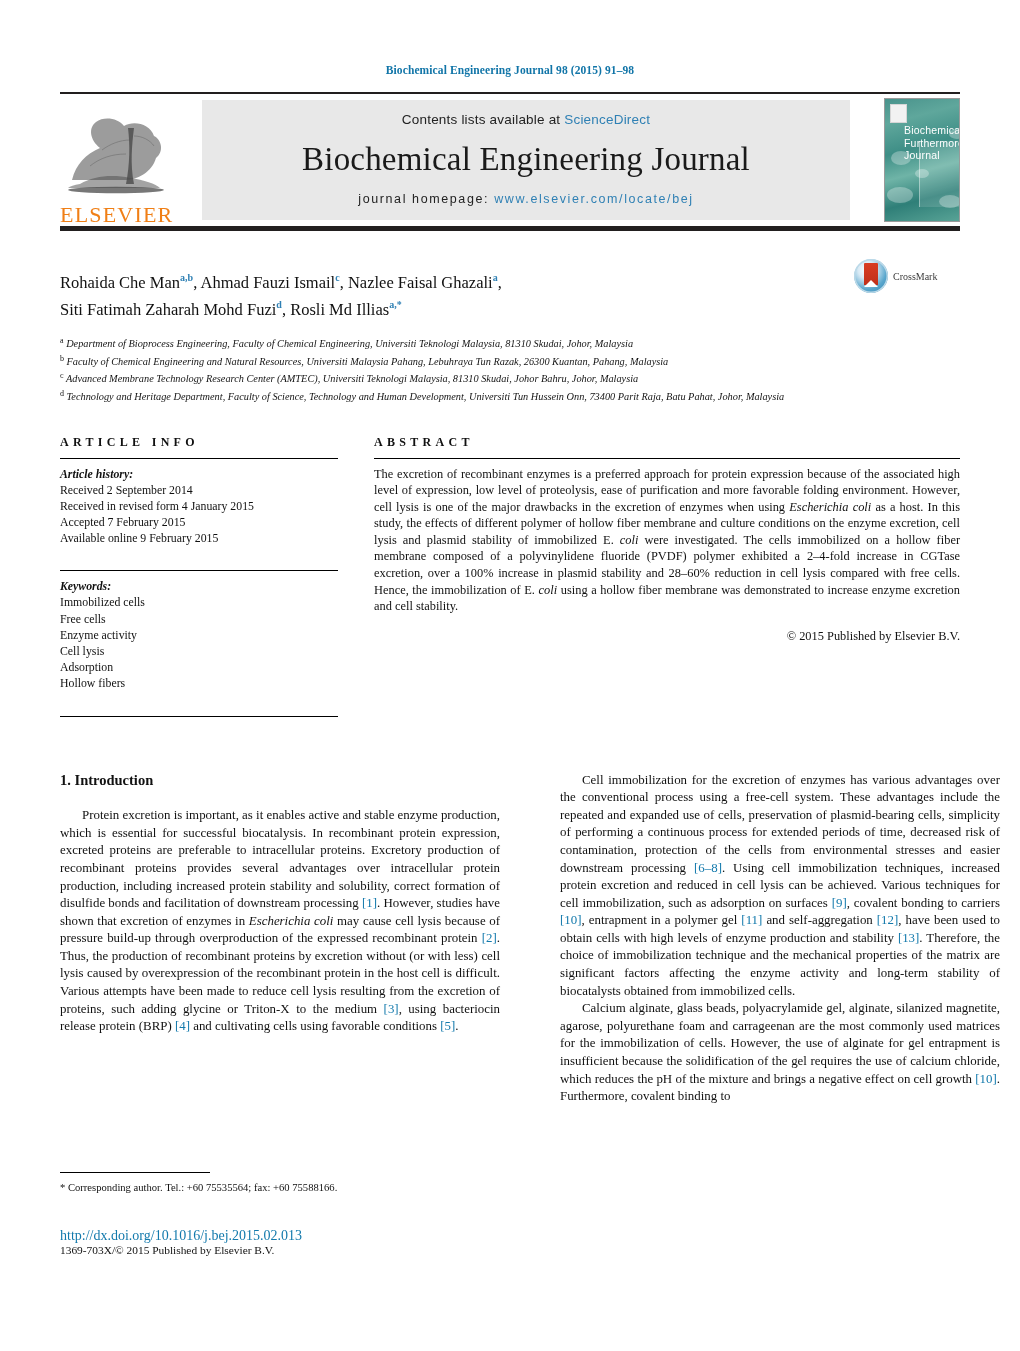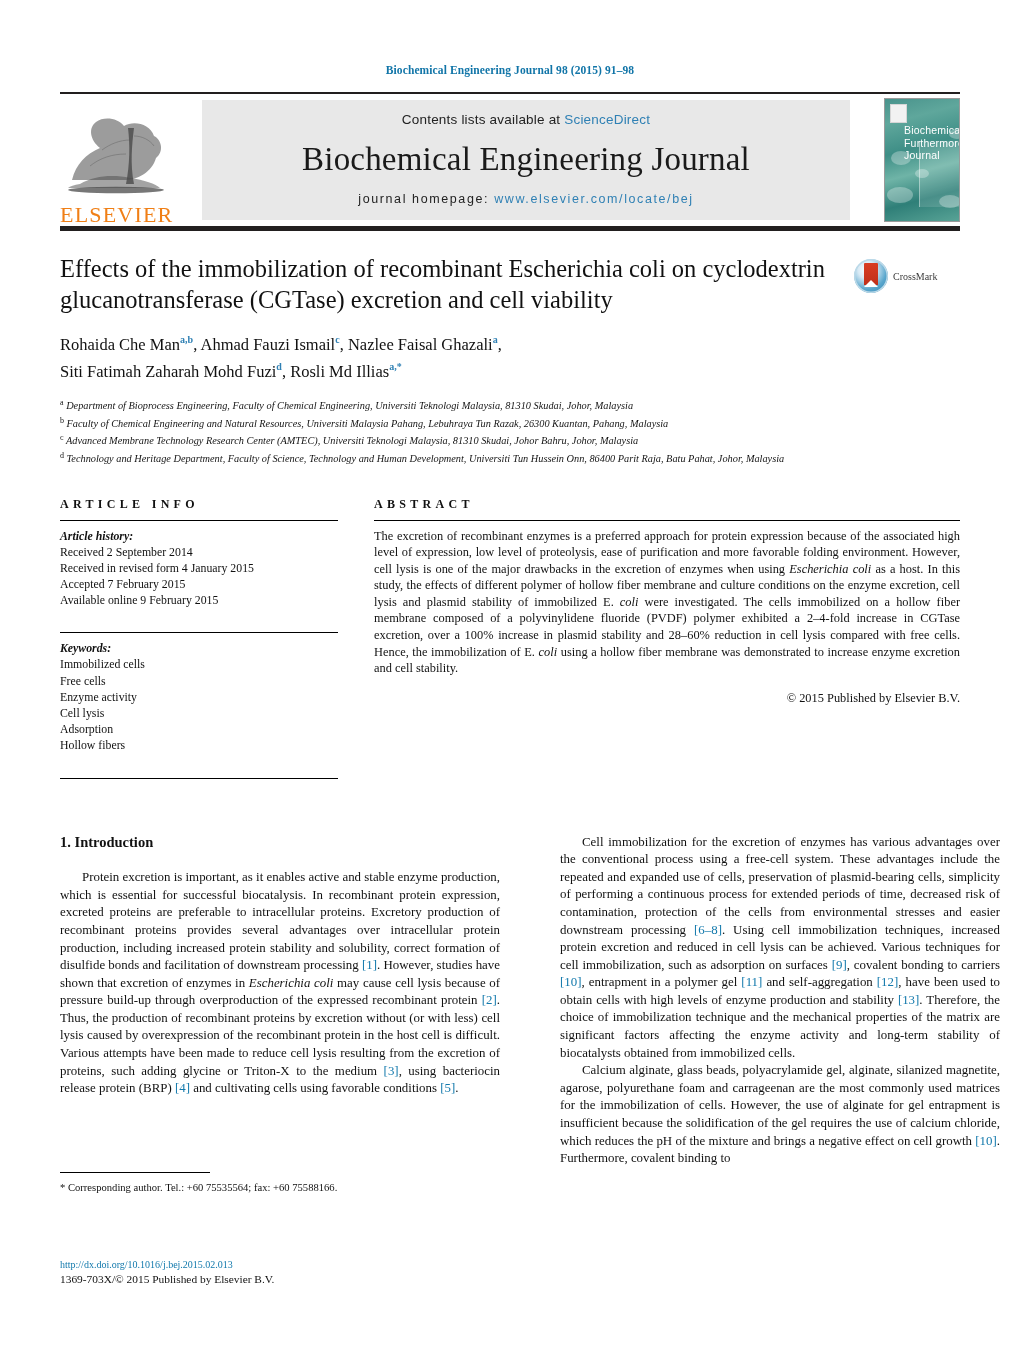"Effects of the immobilization of" h1.art-title { html: <h1>Effects of the immobilization of recombinant Escherichia coli on cyclodextrin glucanotransferase (CGTase) excretion and cell viability</h1> -> none }
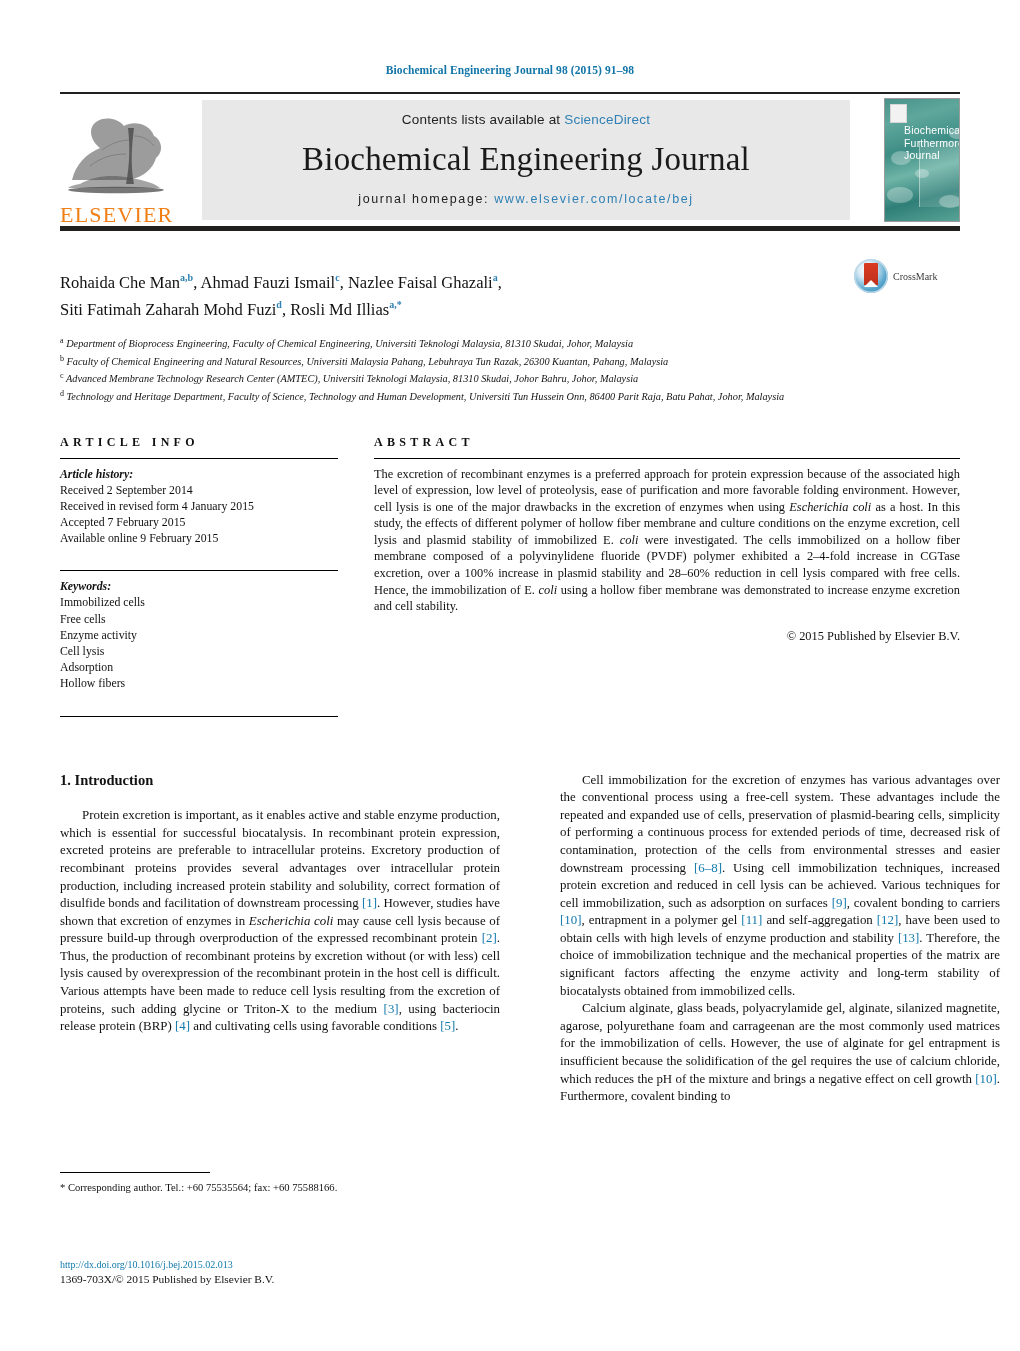"Technology and Heritage Department," span { text: 86400 -> 73400 }
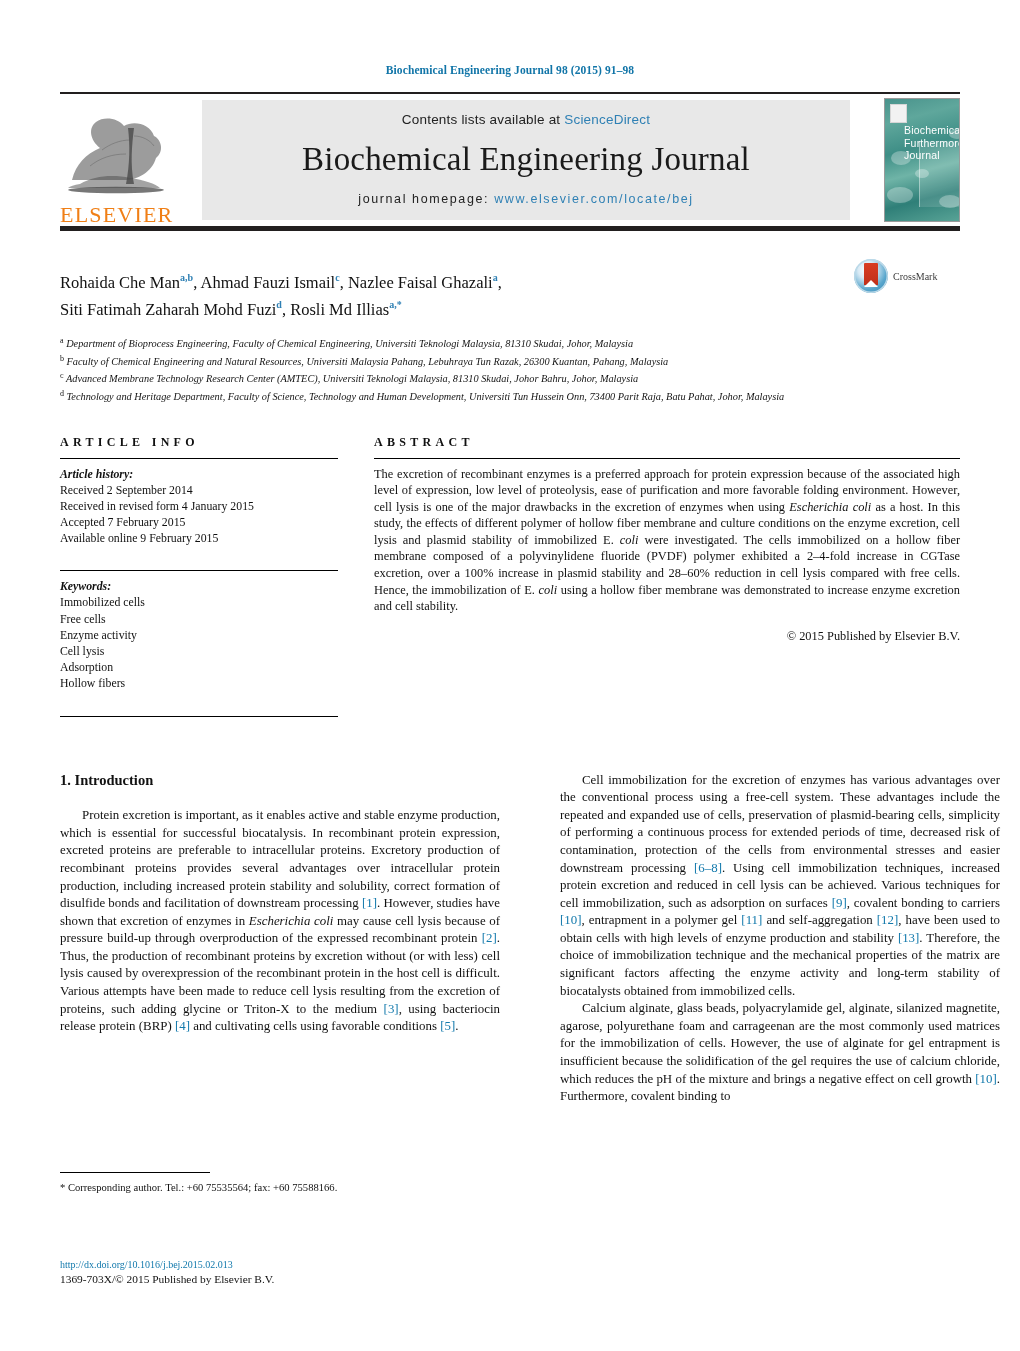"http://dx.doi.org/10.1016/j.bej.2015.02." .doi-link { font-size: 10px -> 14px; margin-top: 29px -> none }
